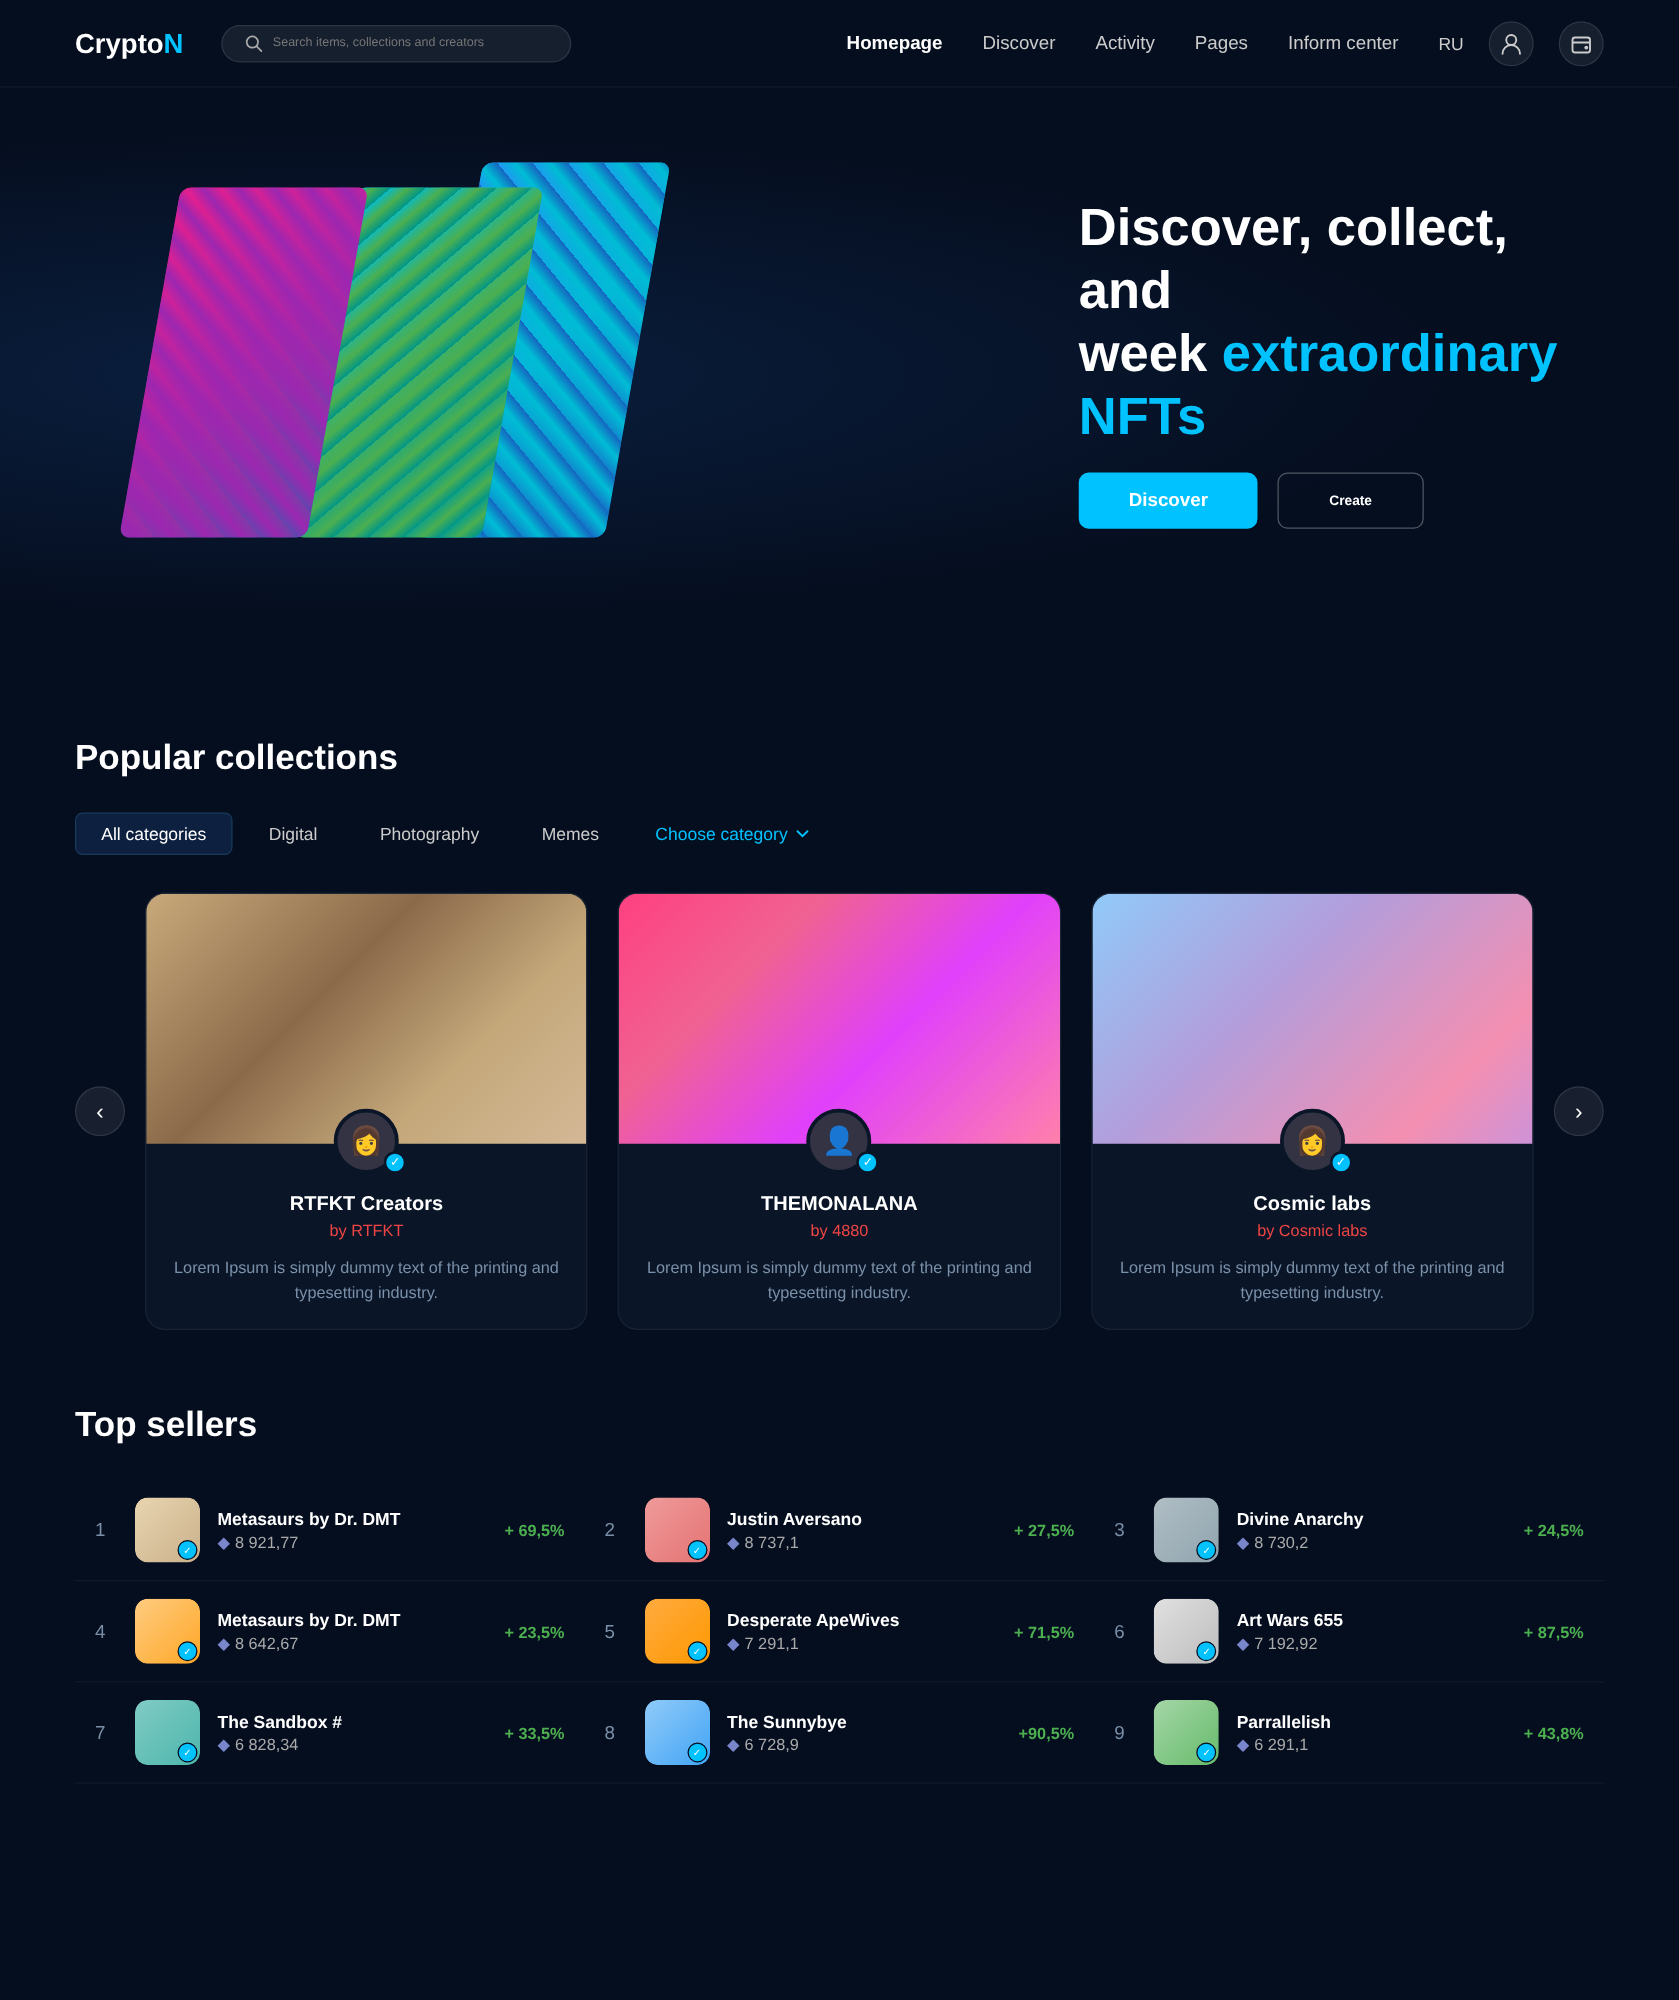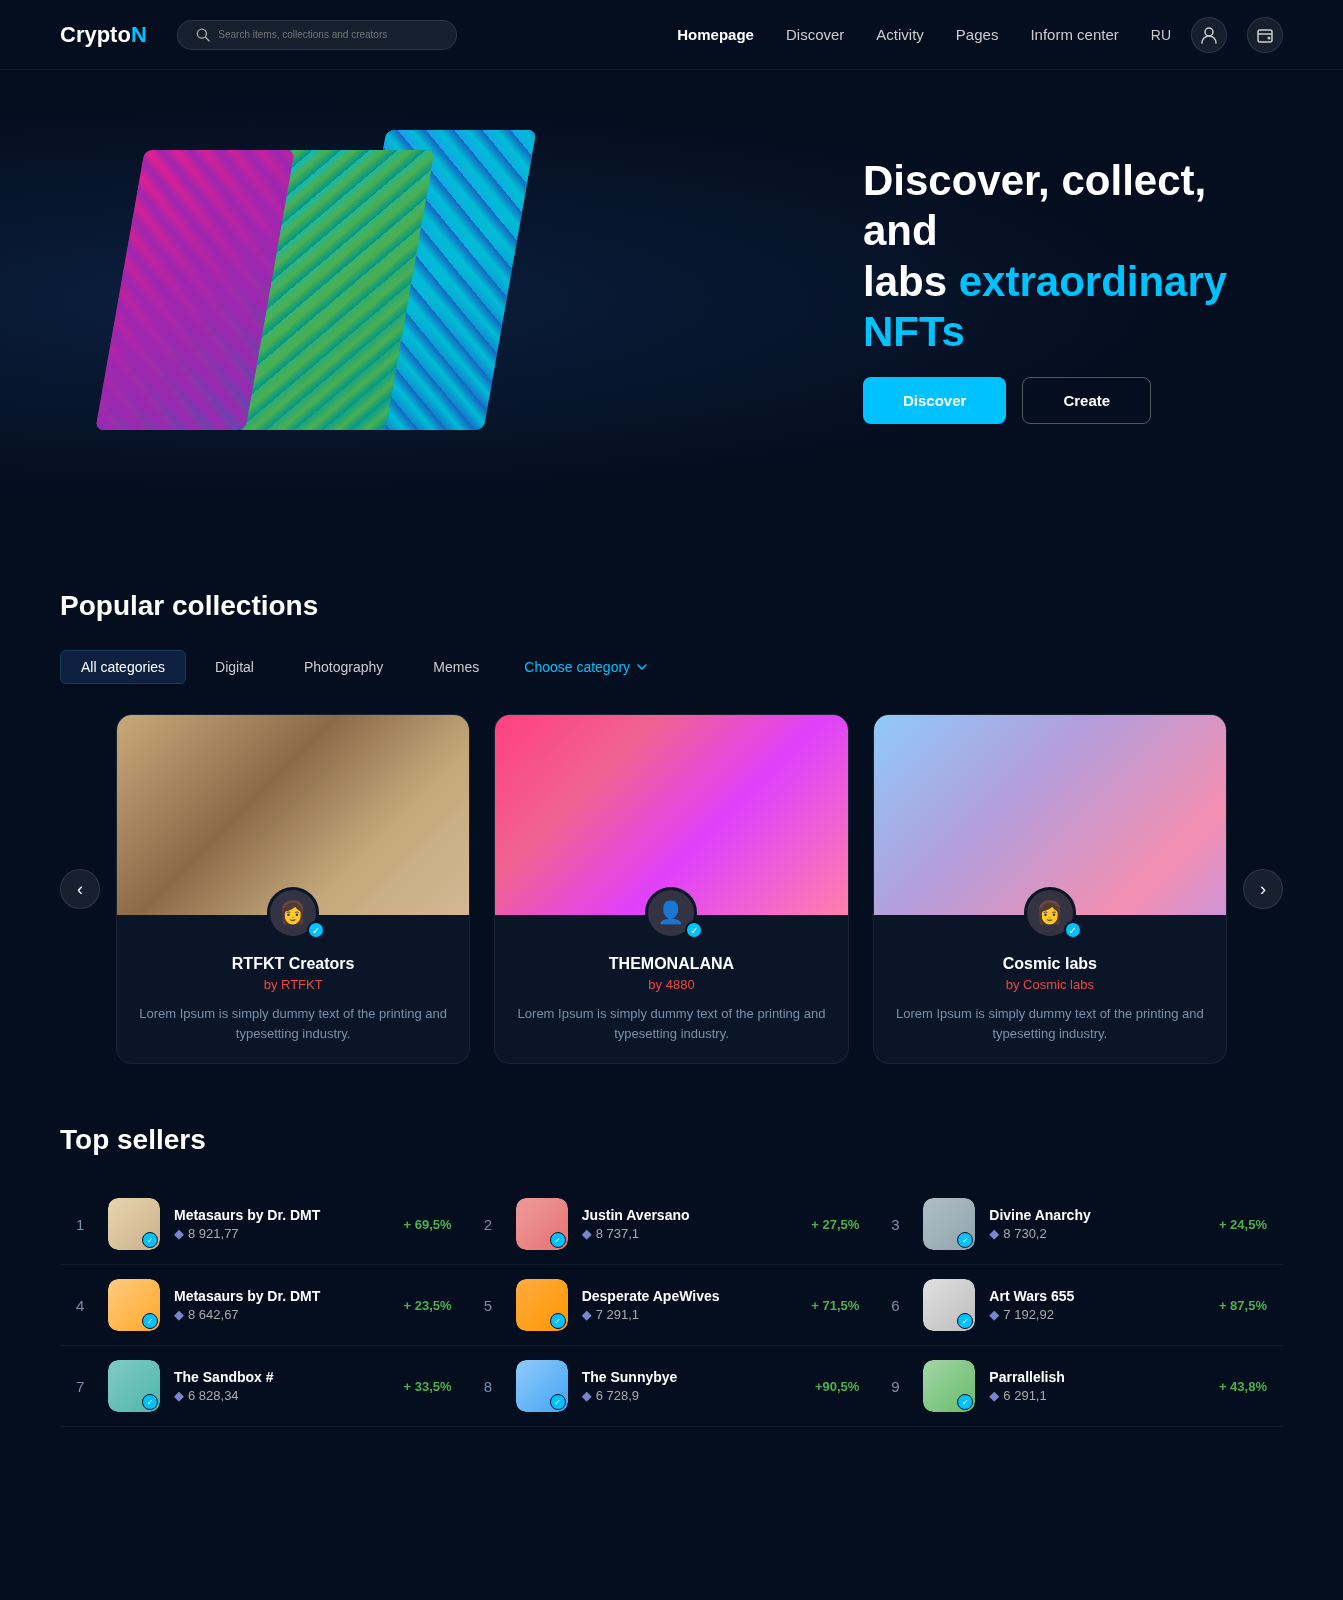"labs" span { text: labs -> week }
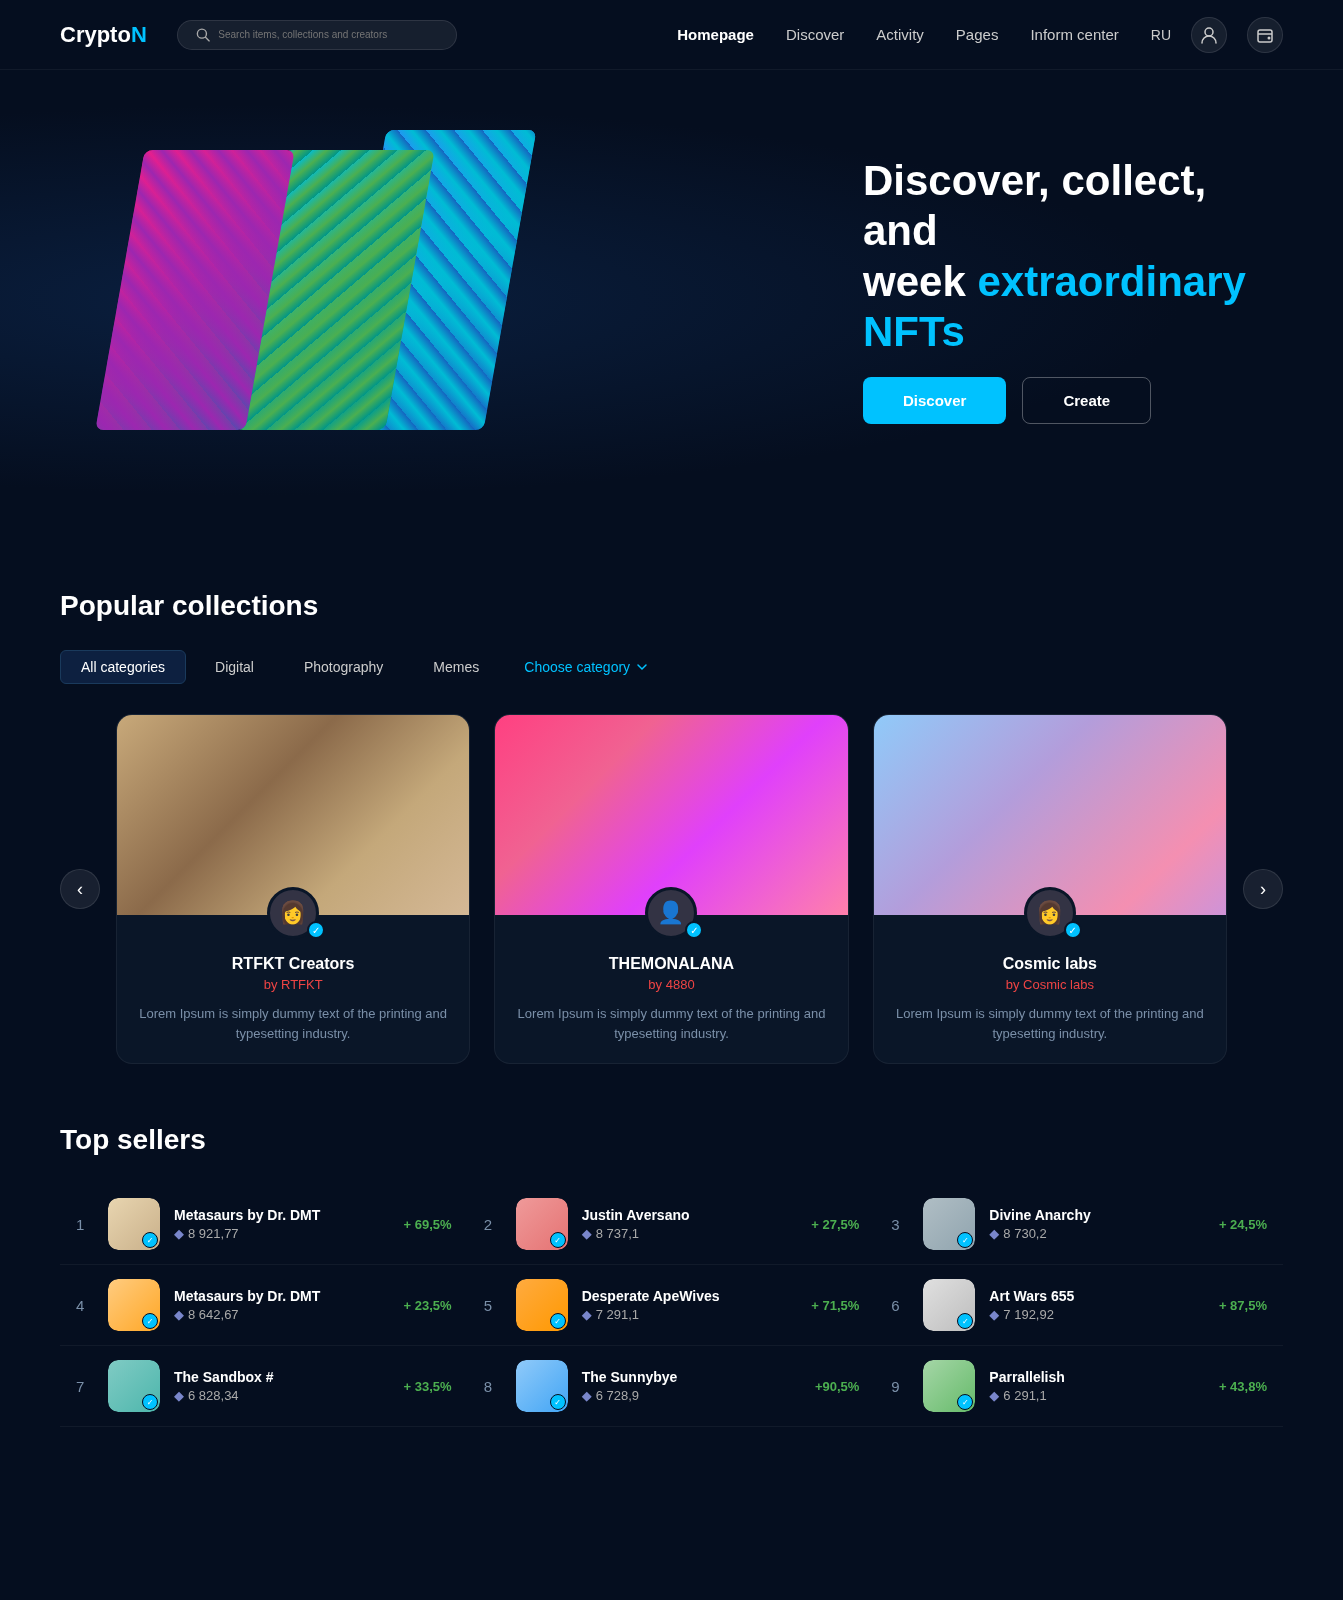"Create" .btn-create { font-size: 15px -> 11px }
